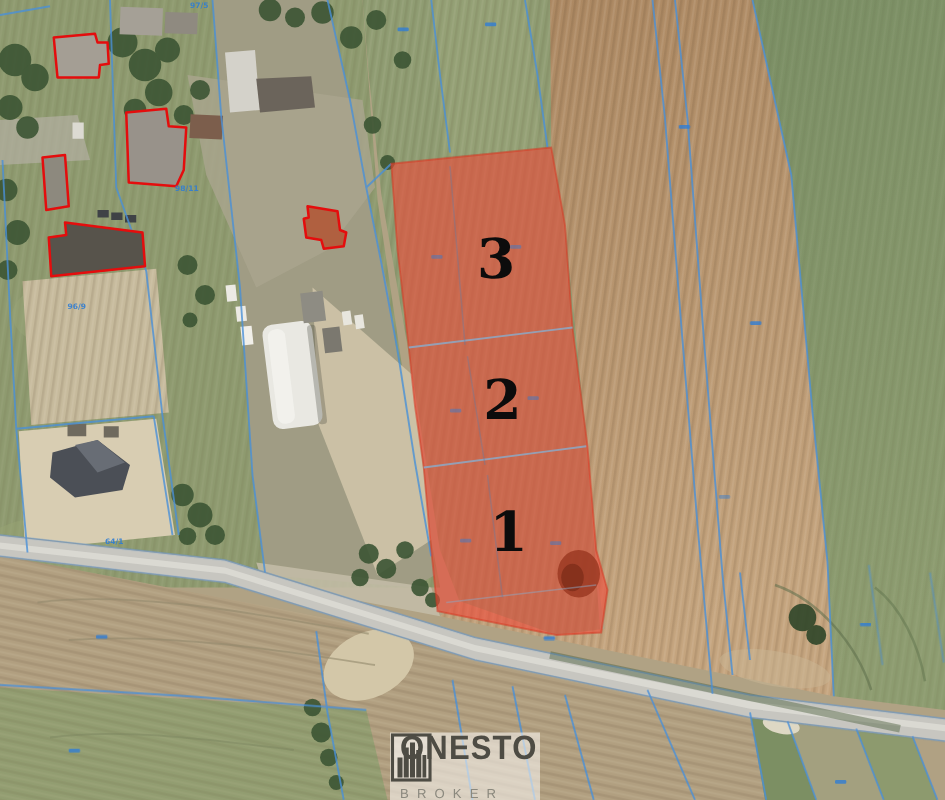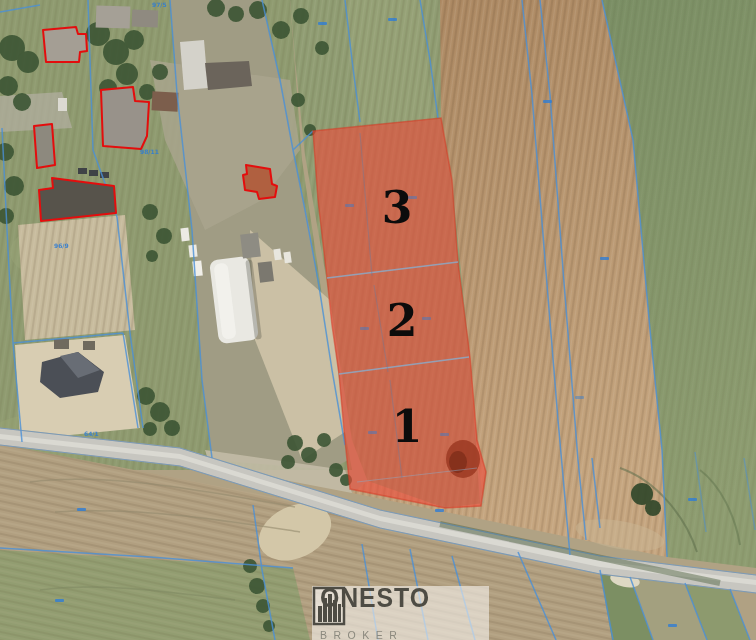"ONESTO" .logo { width: 177px -> 120px }
